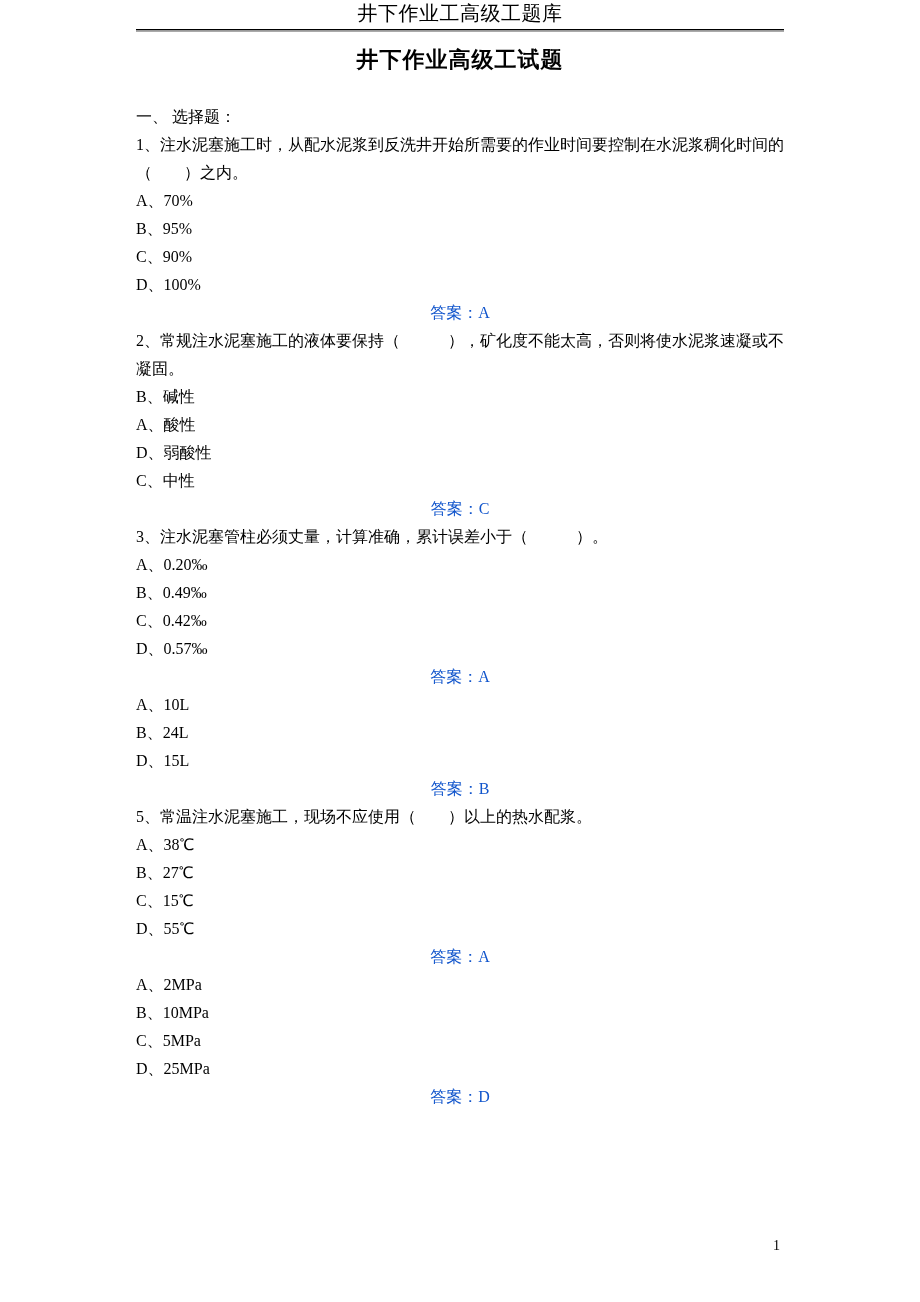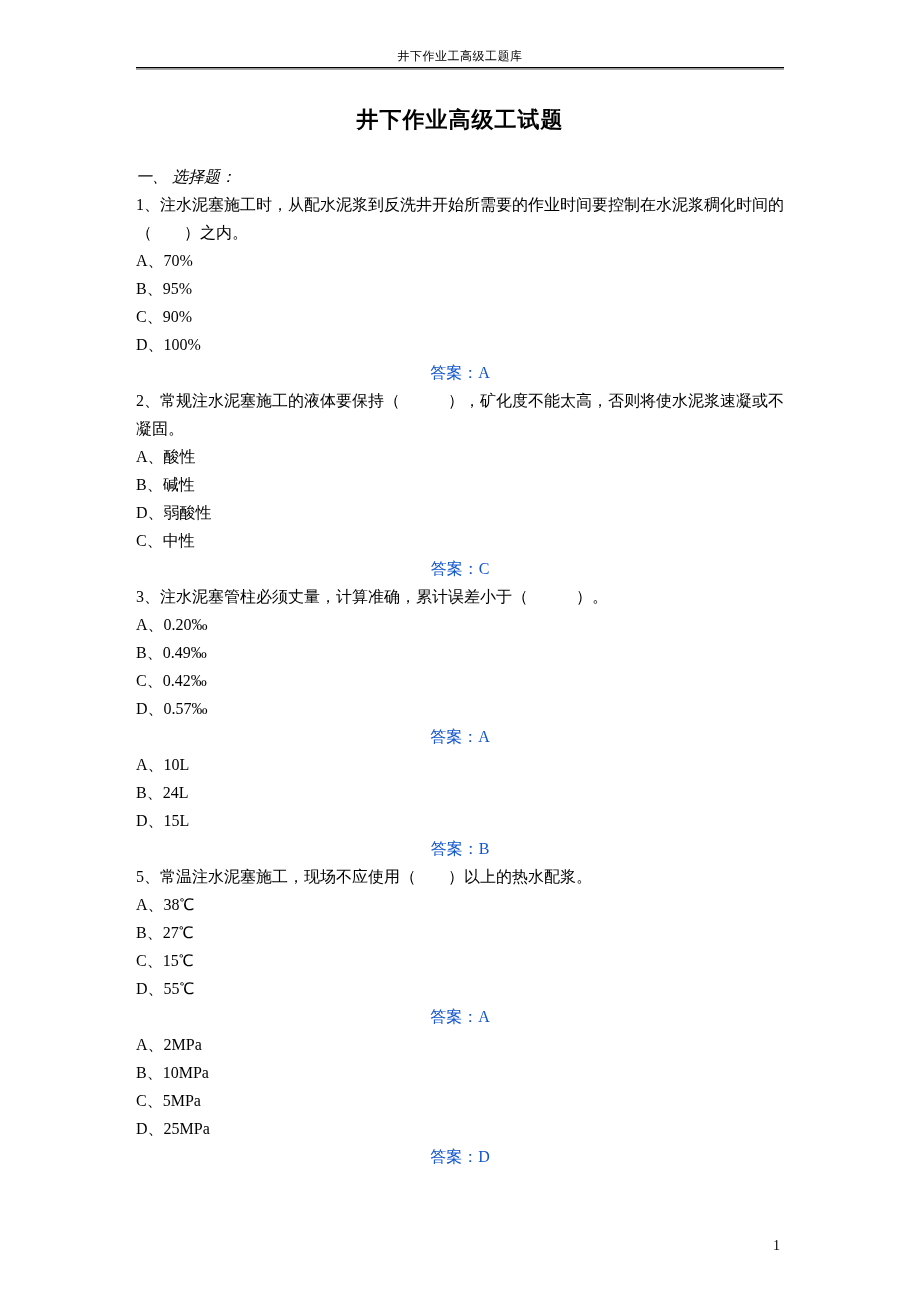"井下作业工高级工题库" .page-header { font-size: 12px -> 20px; padding-top: 48px -> none }
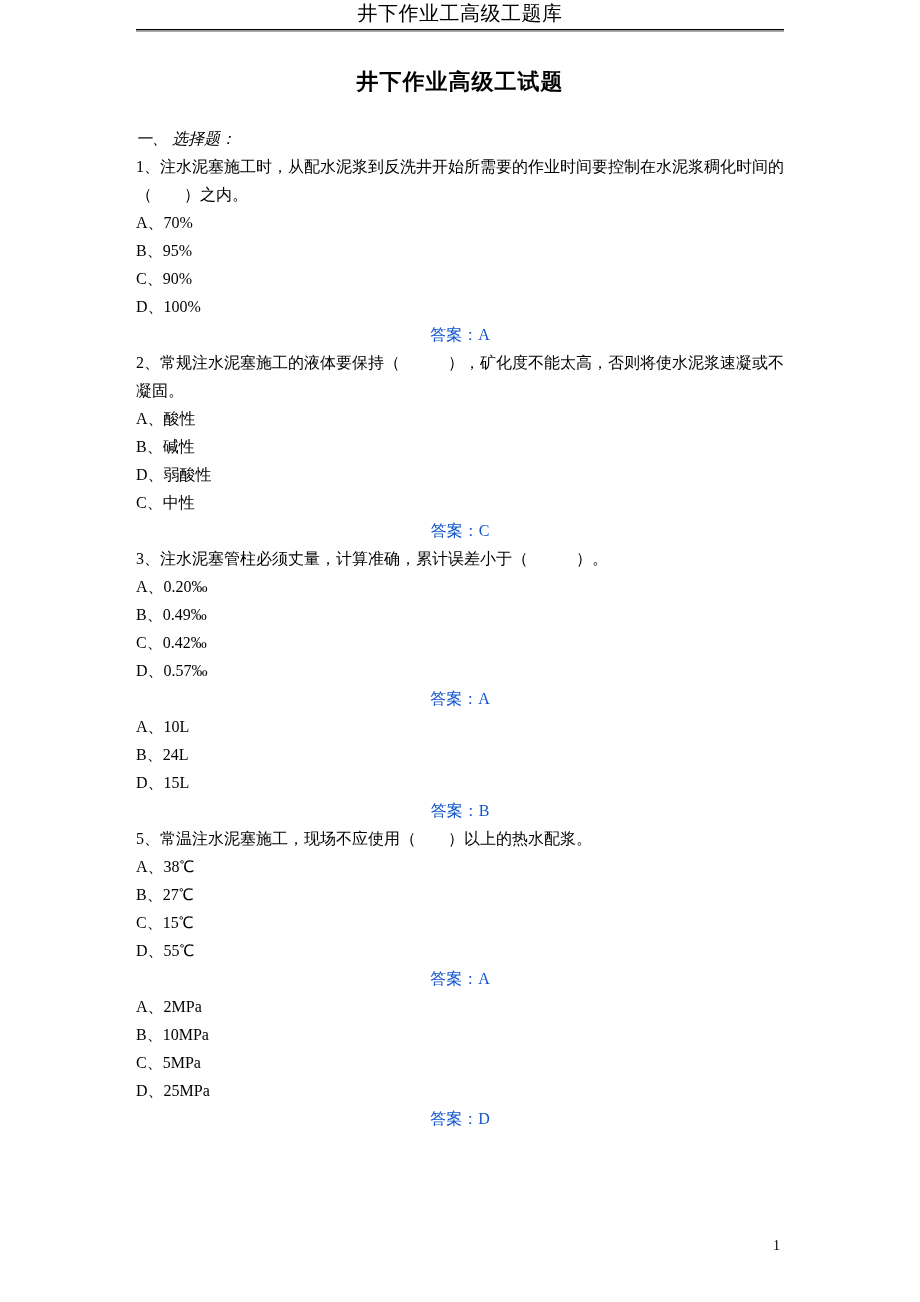"井下作业高级工试题" .title { margin-top: 36px -> 14px }
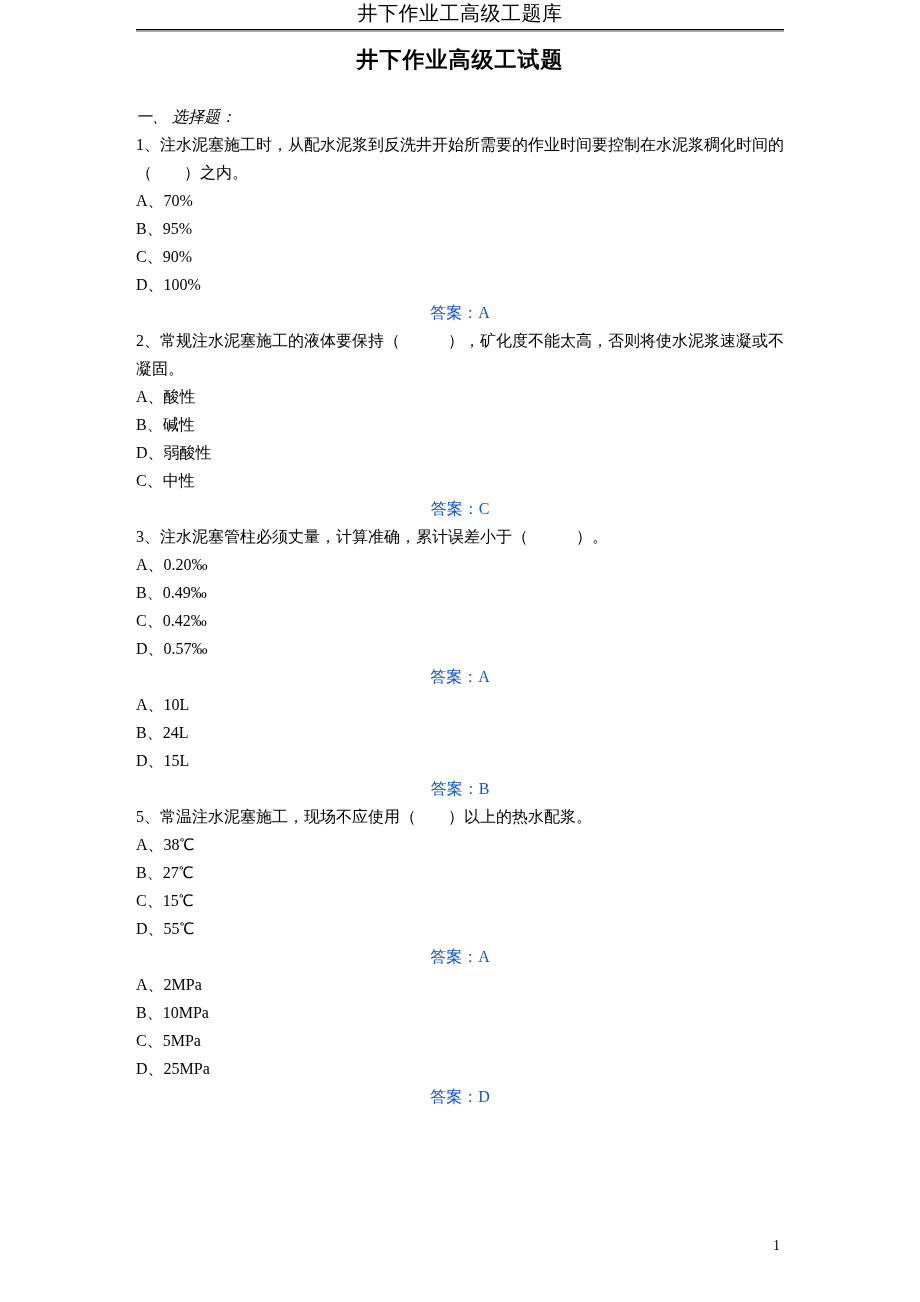"一、 选择题：" .section-header { font-style: italic -> none }
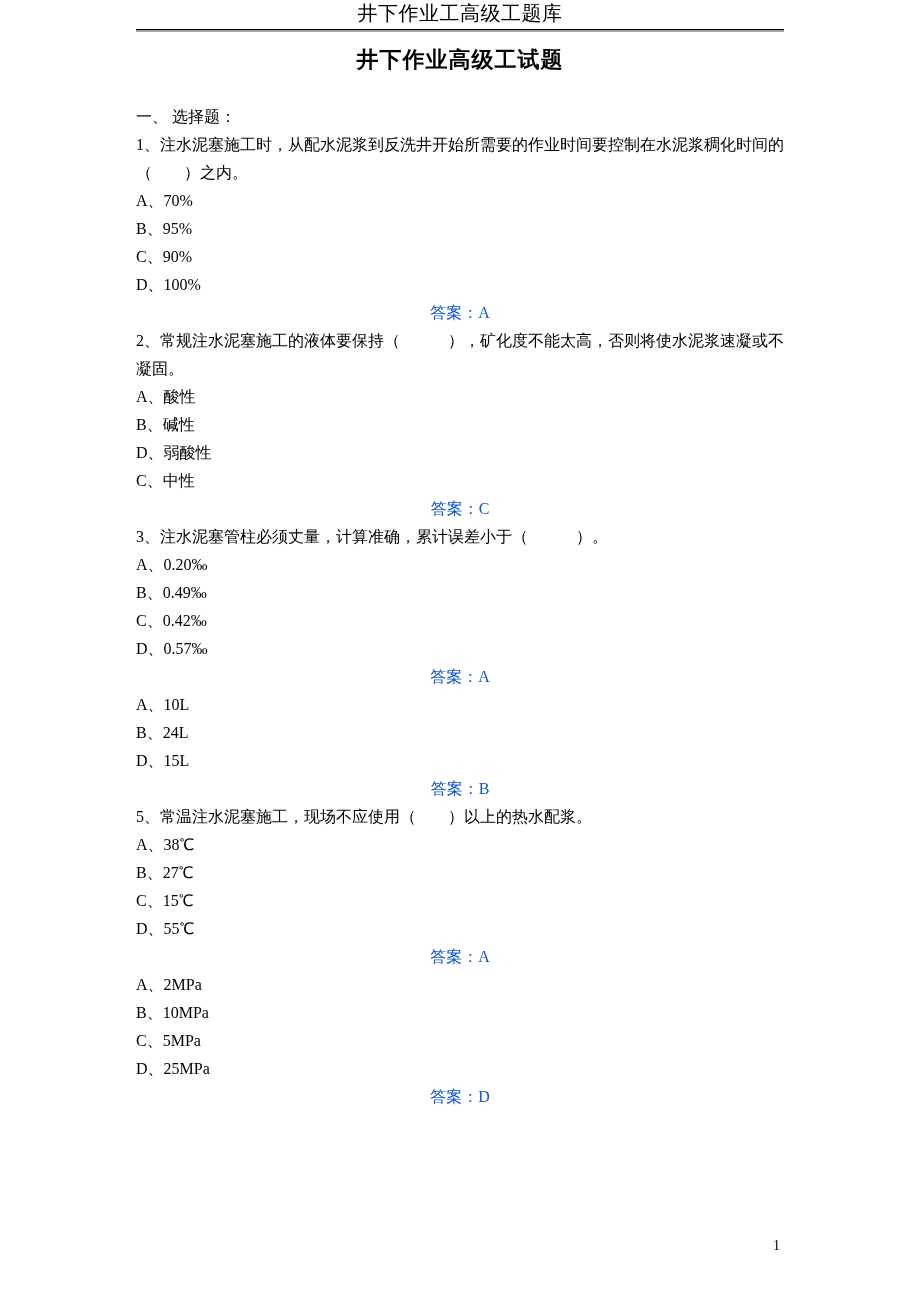"A、酸性" div.option { order: before "B、碱性" -> after "B、碱性" }
